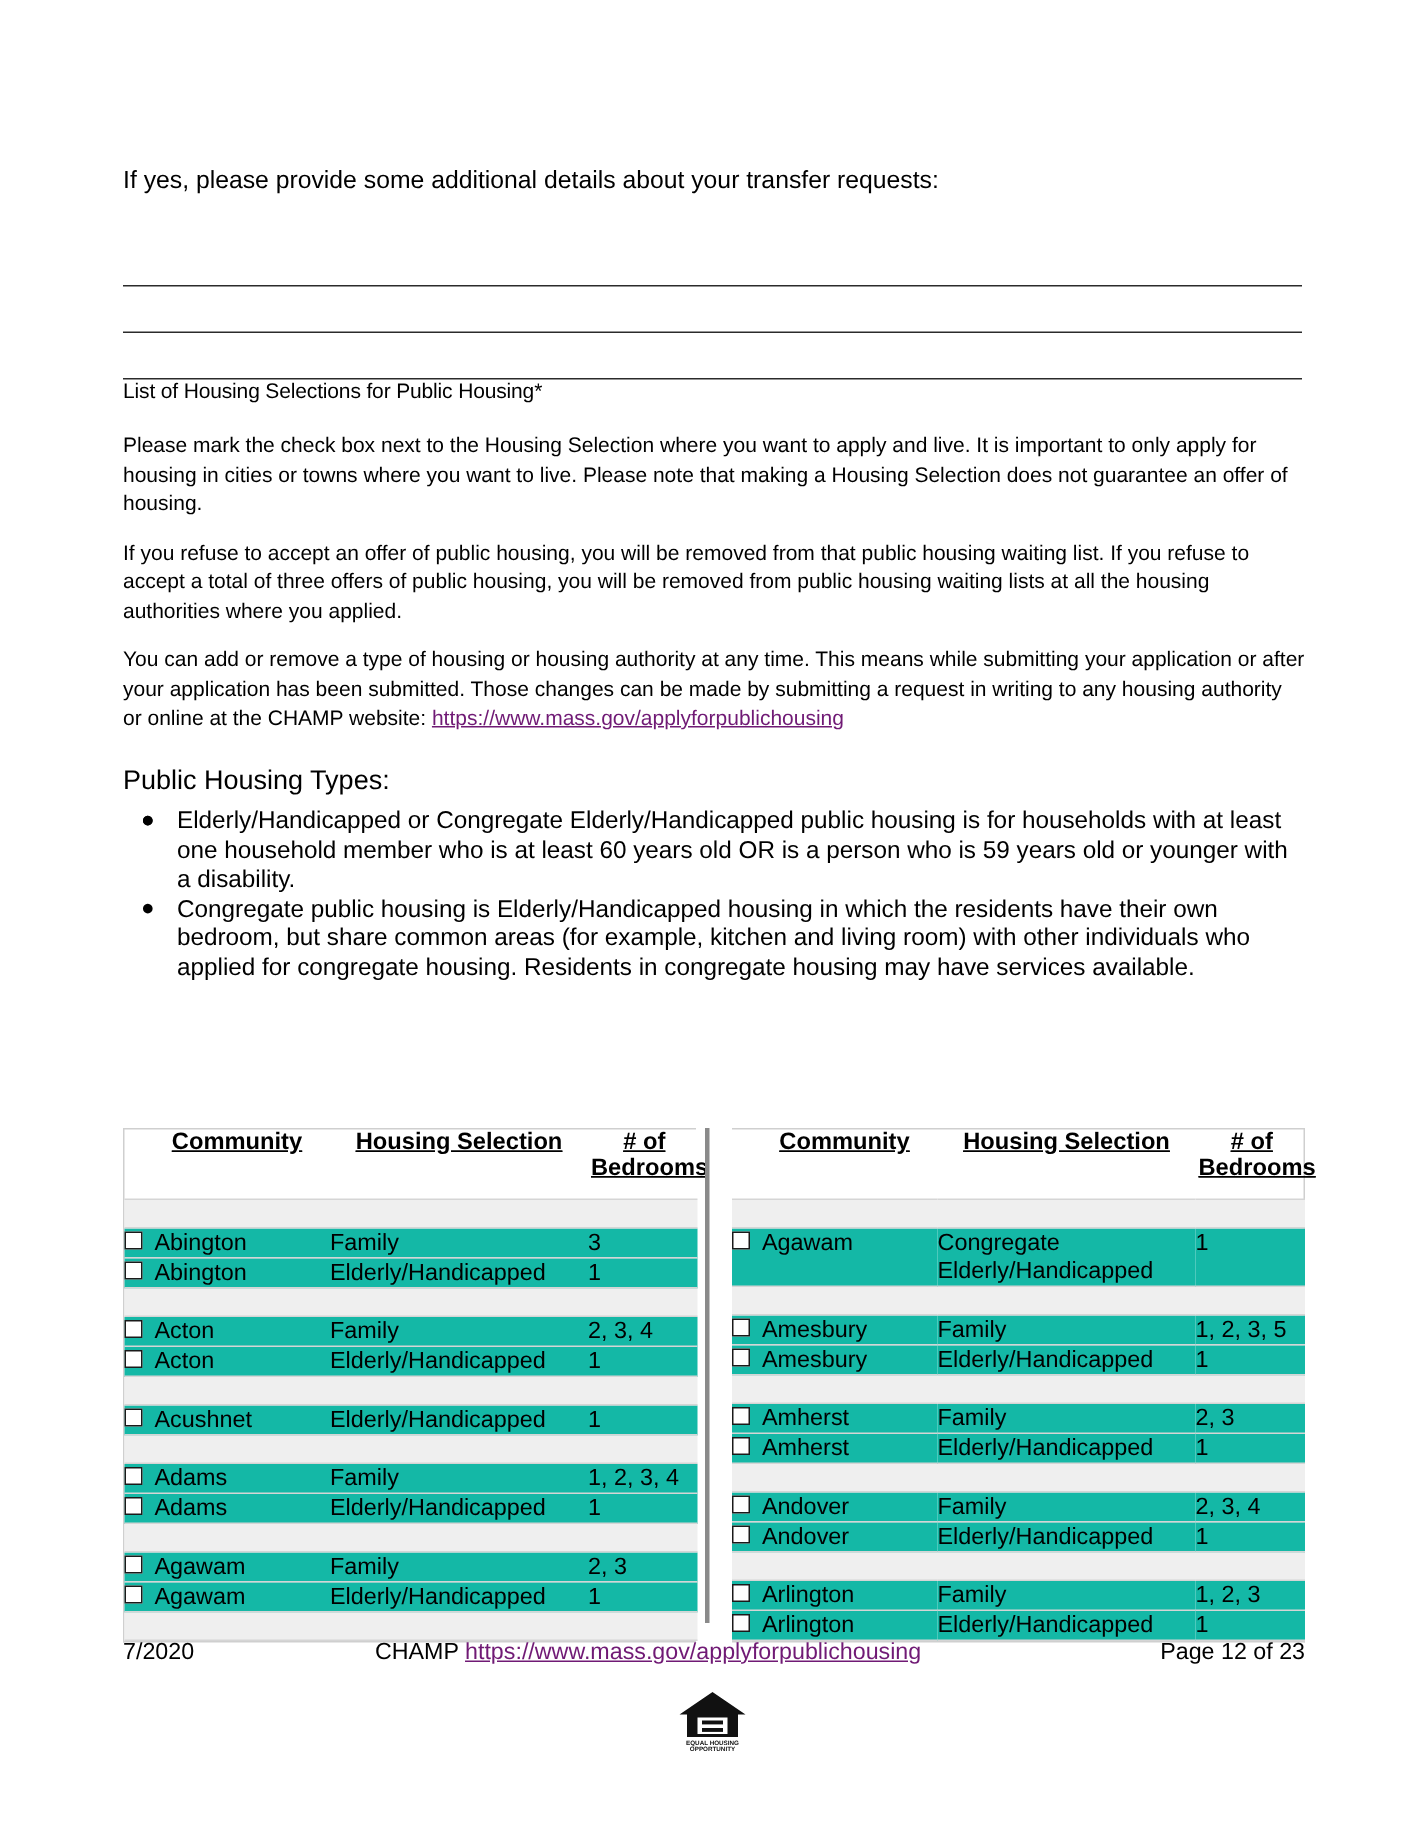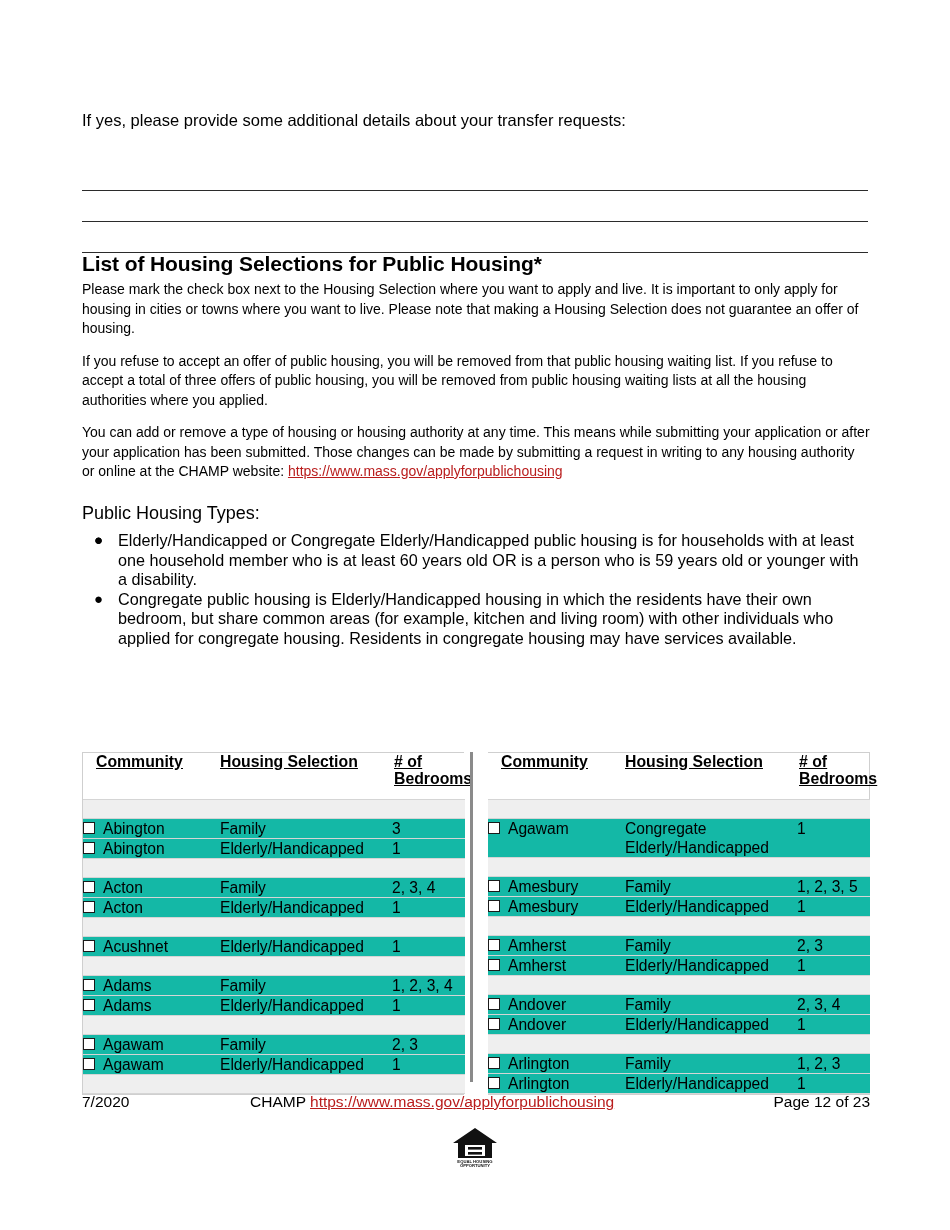"List of Housing Selections for" h1.title { font-size: 21px -> 14px; font-weight: bold -> normal; margin: 0 0 4px 0 -> 0 0 19px 0 }
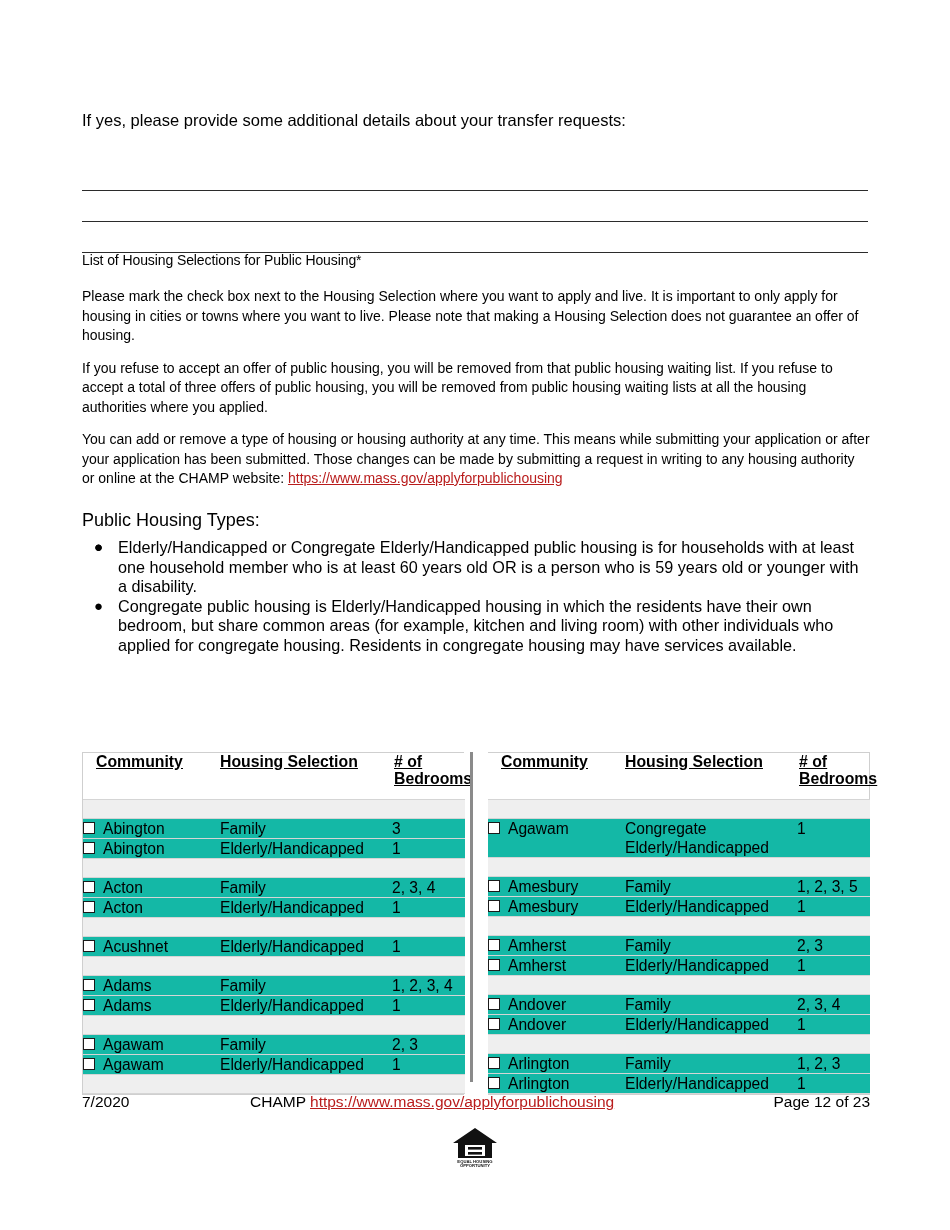"https://www.mass.gov/applyforpublichousi" a.link { color: #b91c1c -> #701a75 }
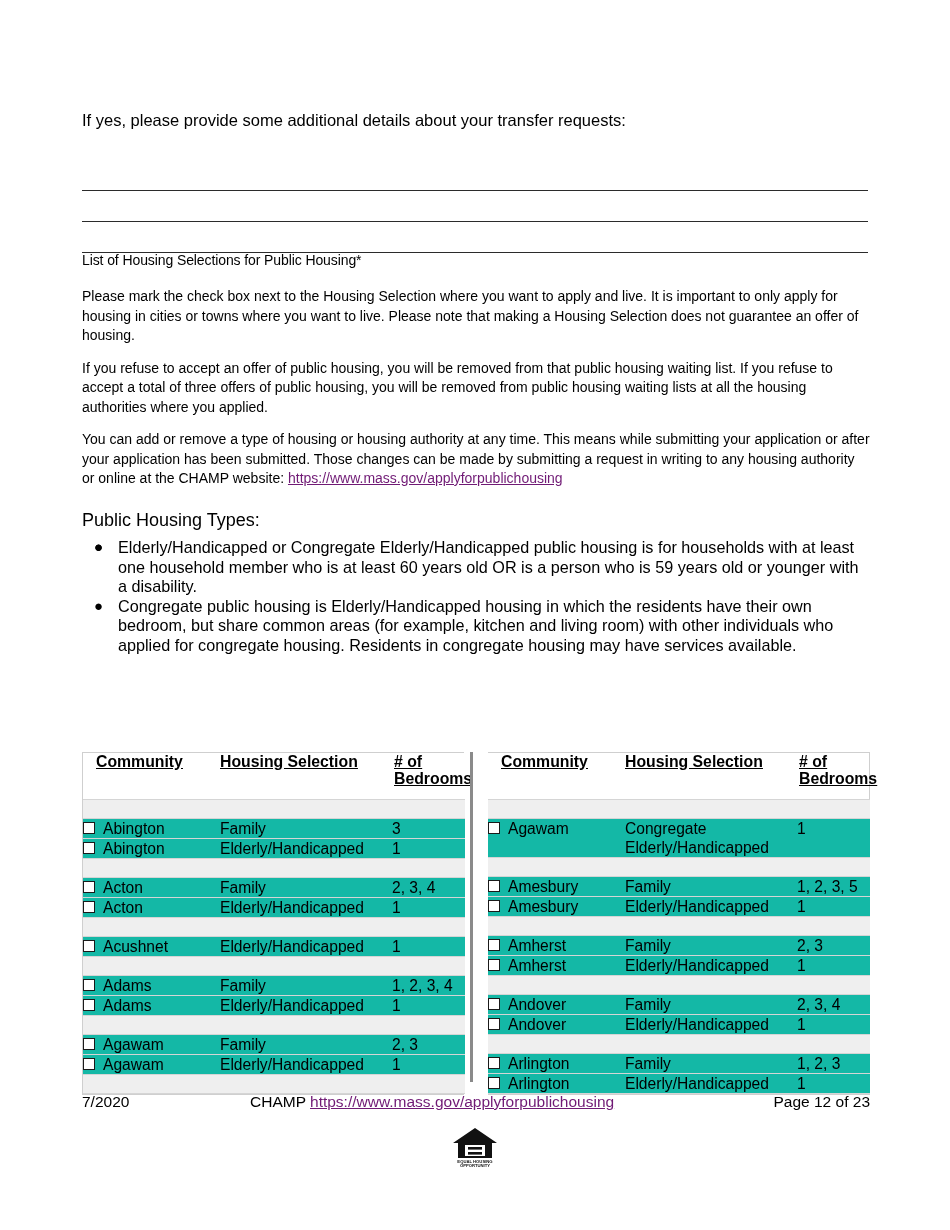"Community" .hdr-row th { text-align: left -> center }
